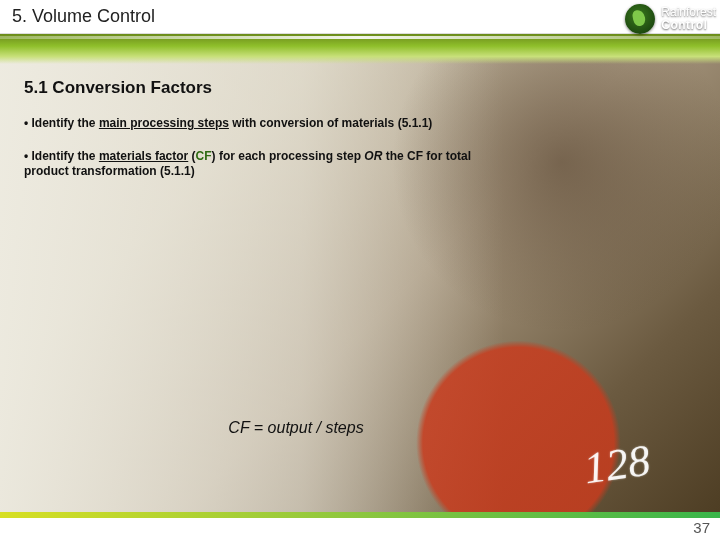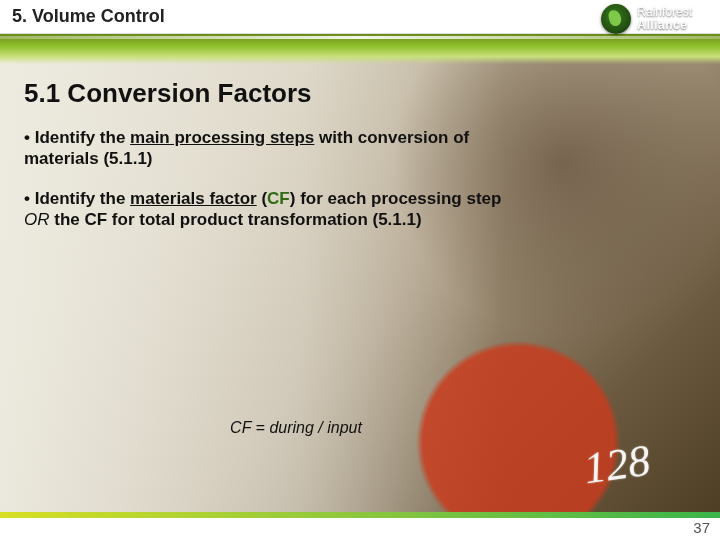"5. Volume Control" .titlebar-text { font-weight: bold -> normal }
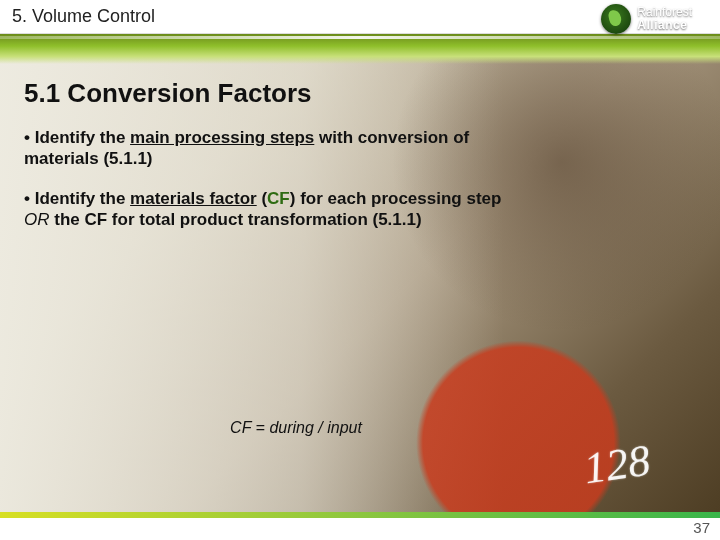"Rainforest" .logo { right: 28px -> 4px }
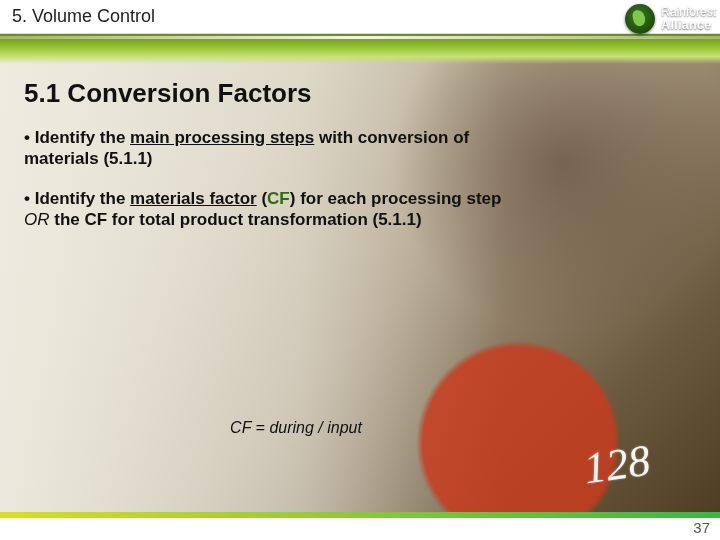"Alliance" div.l2 { text: Alliance -> Control }
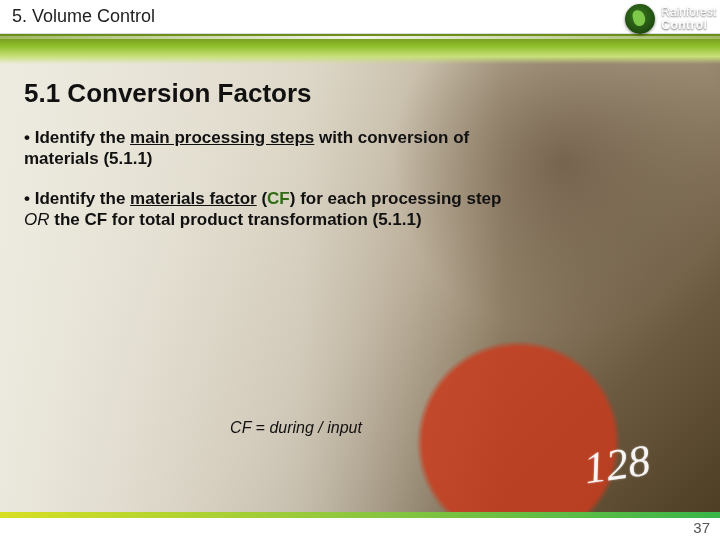"5.1 Conversion Factors" .heading { font-size: 26px -> 17px }
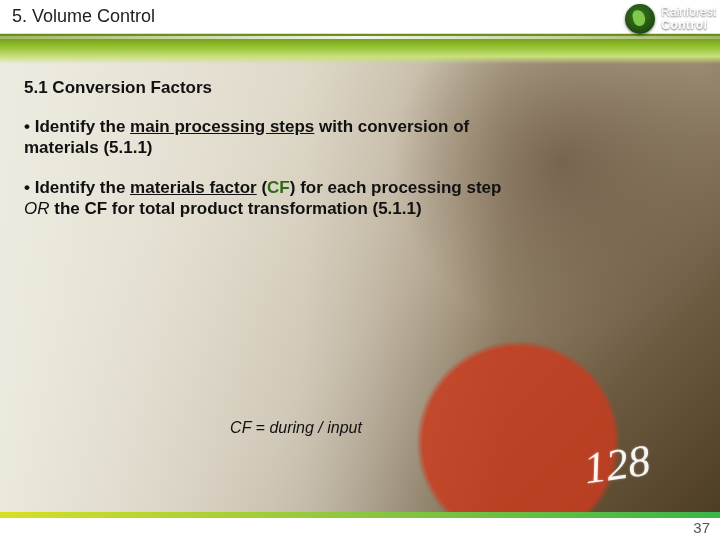"• Identify the main processing" .bullet { font-size: 17px -> 12px }
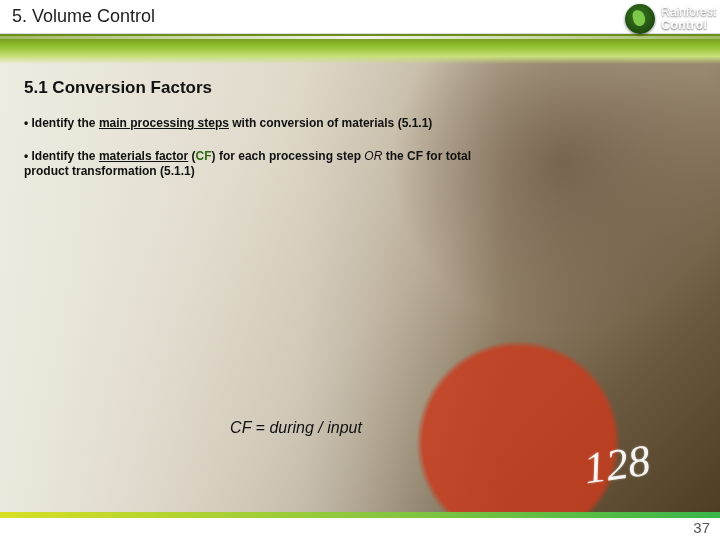"OR" .em { font-weight: normal -> bold }
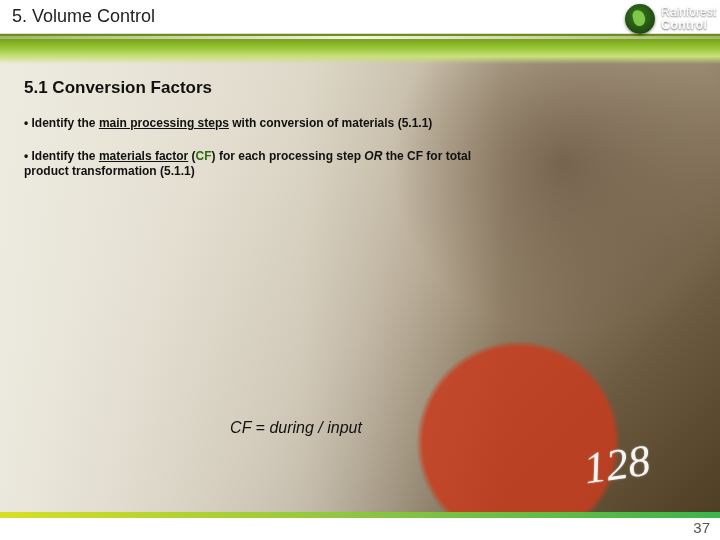"CF = during / input" span { text: during / input -> output / steps }
